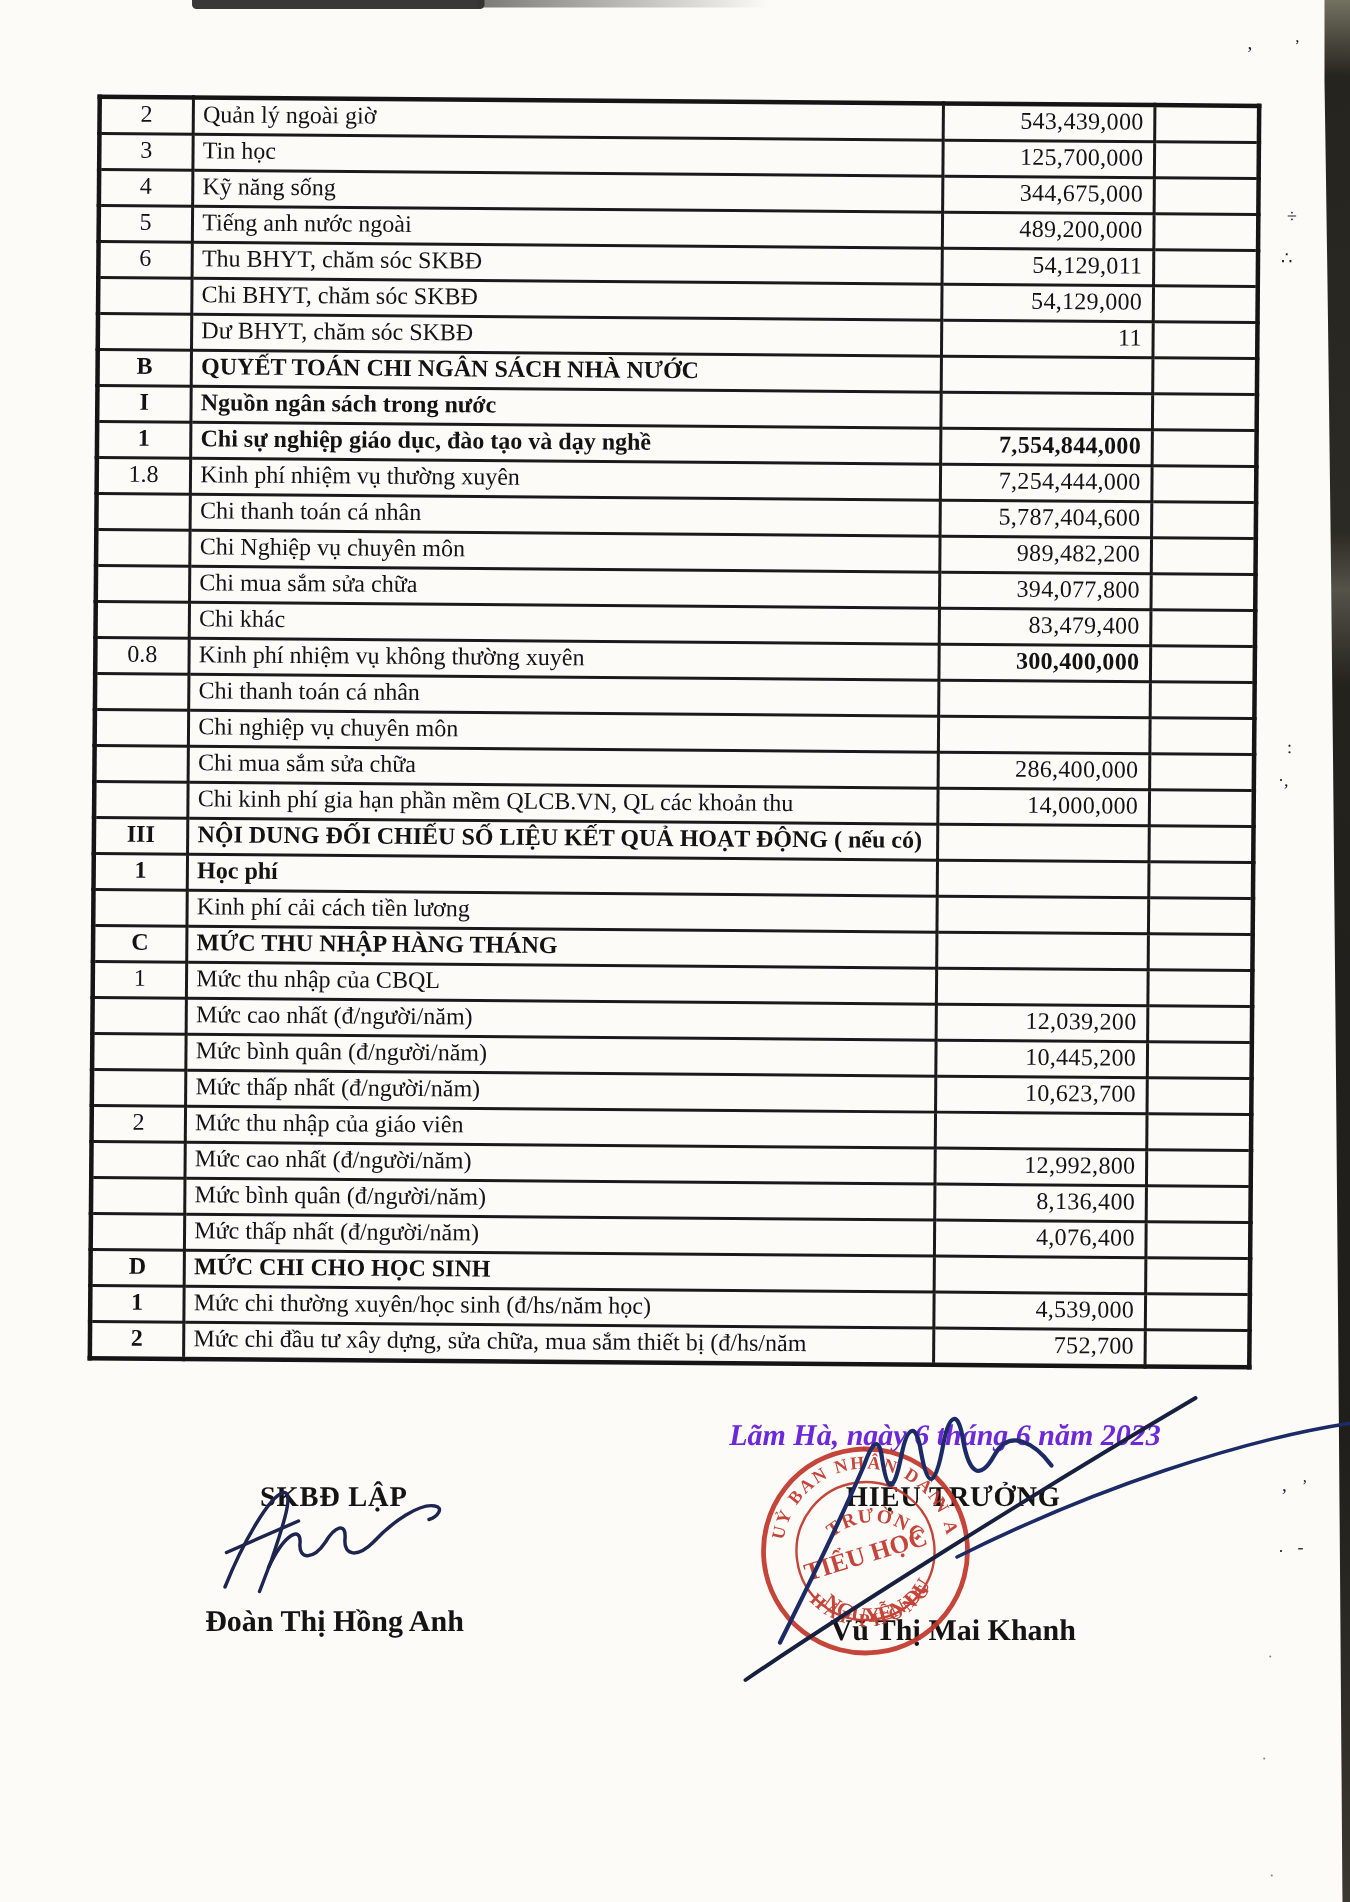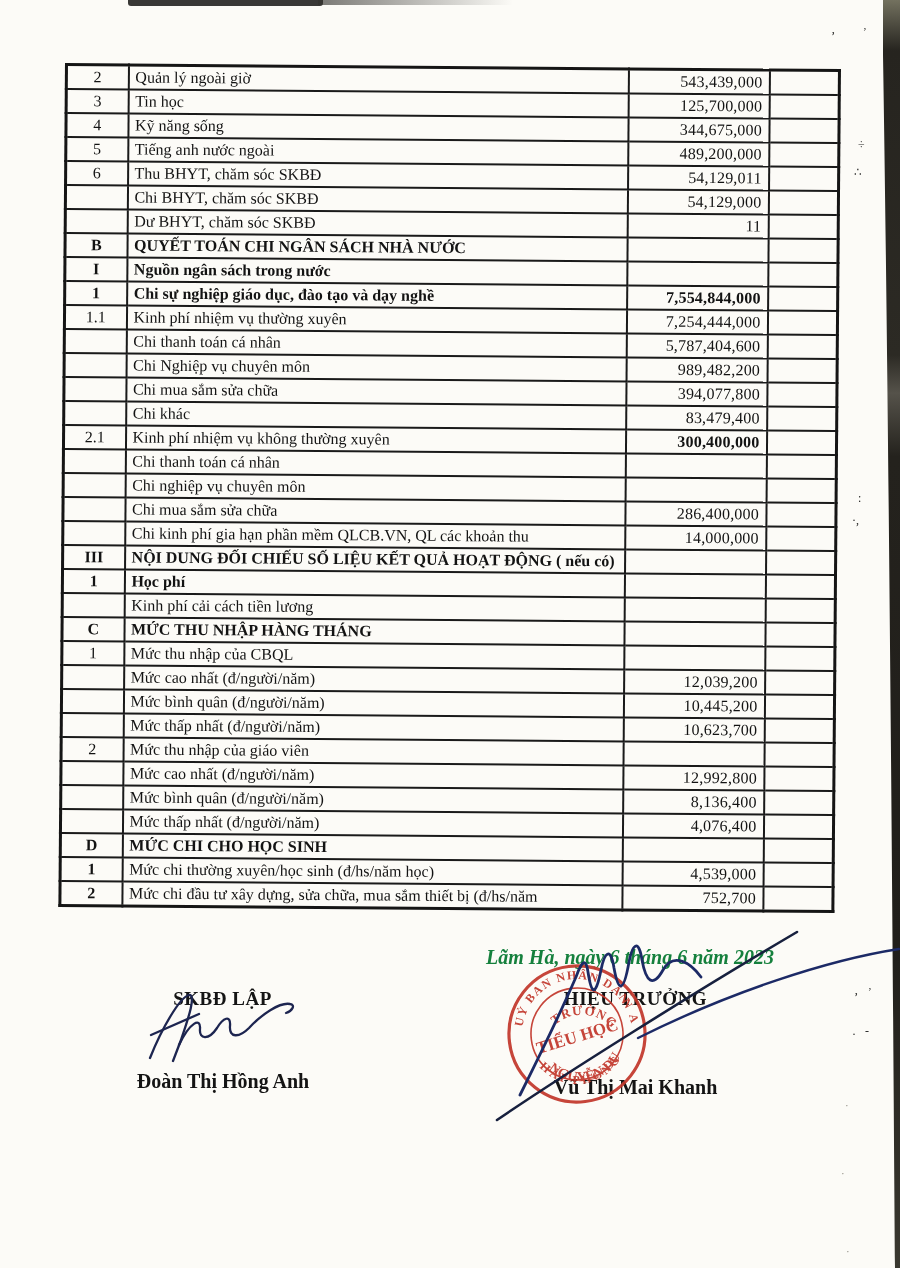"1.1" td.c-no { text: 1.1 -> 1.8 }
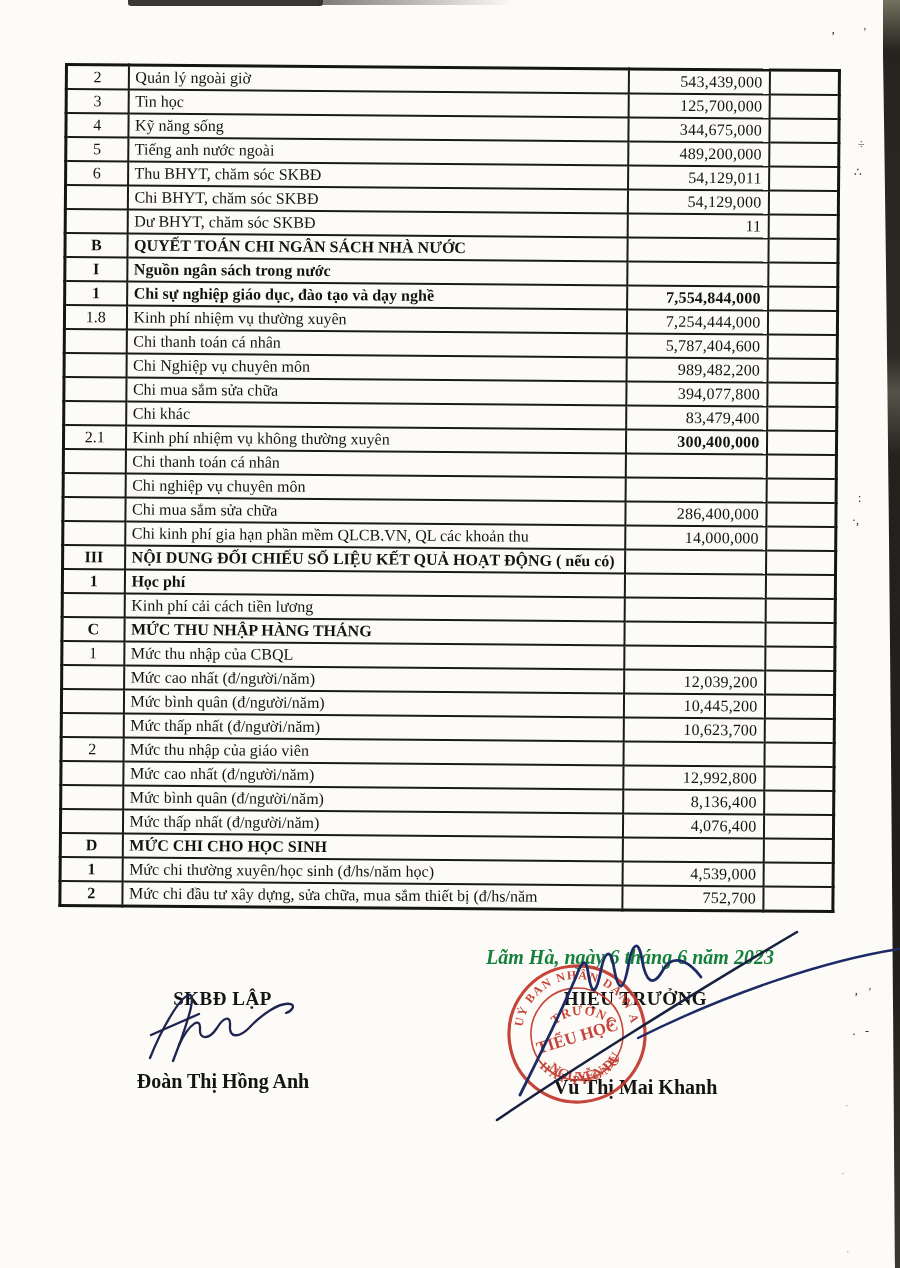"2.1" td.c-no { text: 2.1 -> 0.8 }
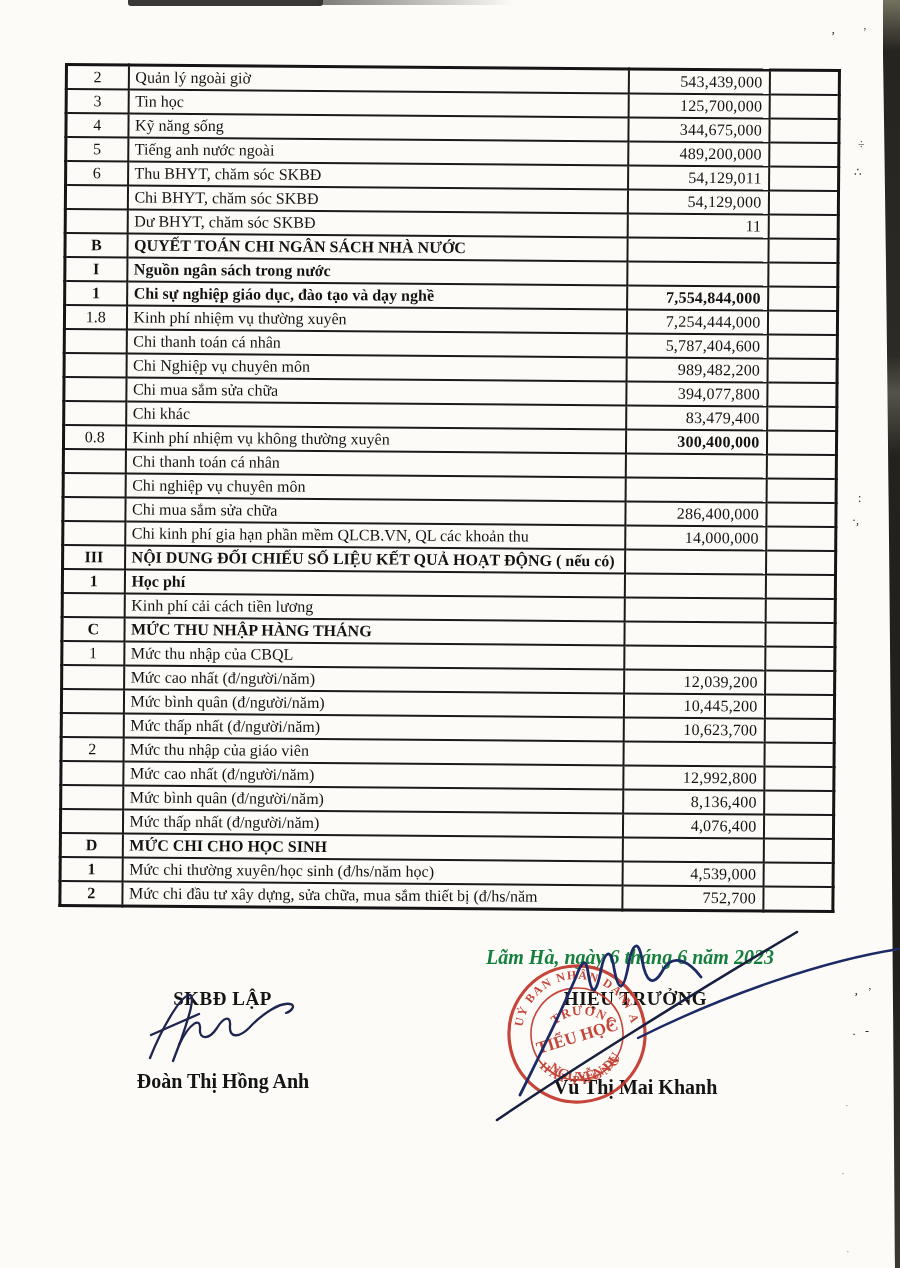"Lãm Hà, ngày 6 tháng" .date-line { color: #15803d -> #6d28d9 }
